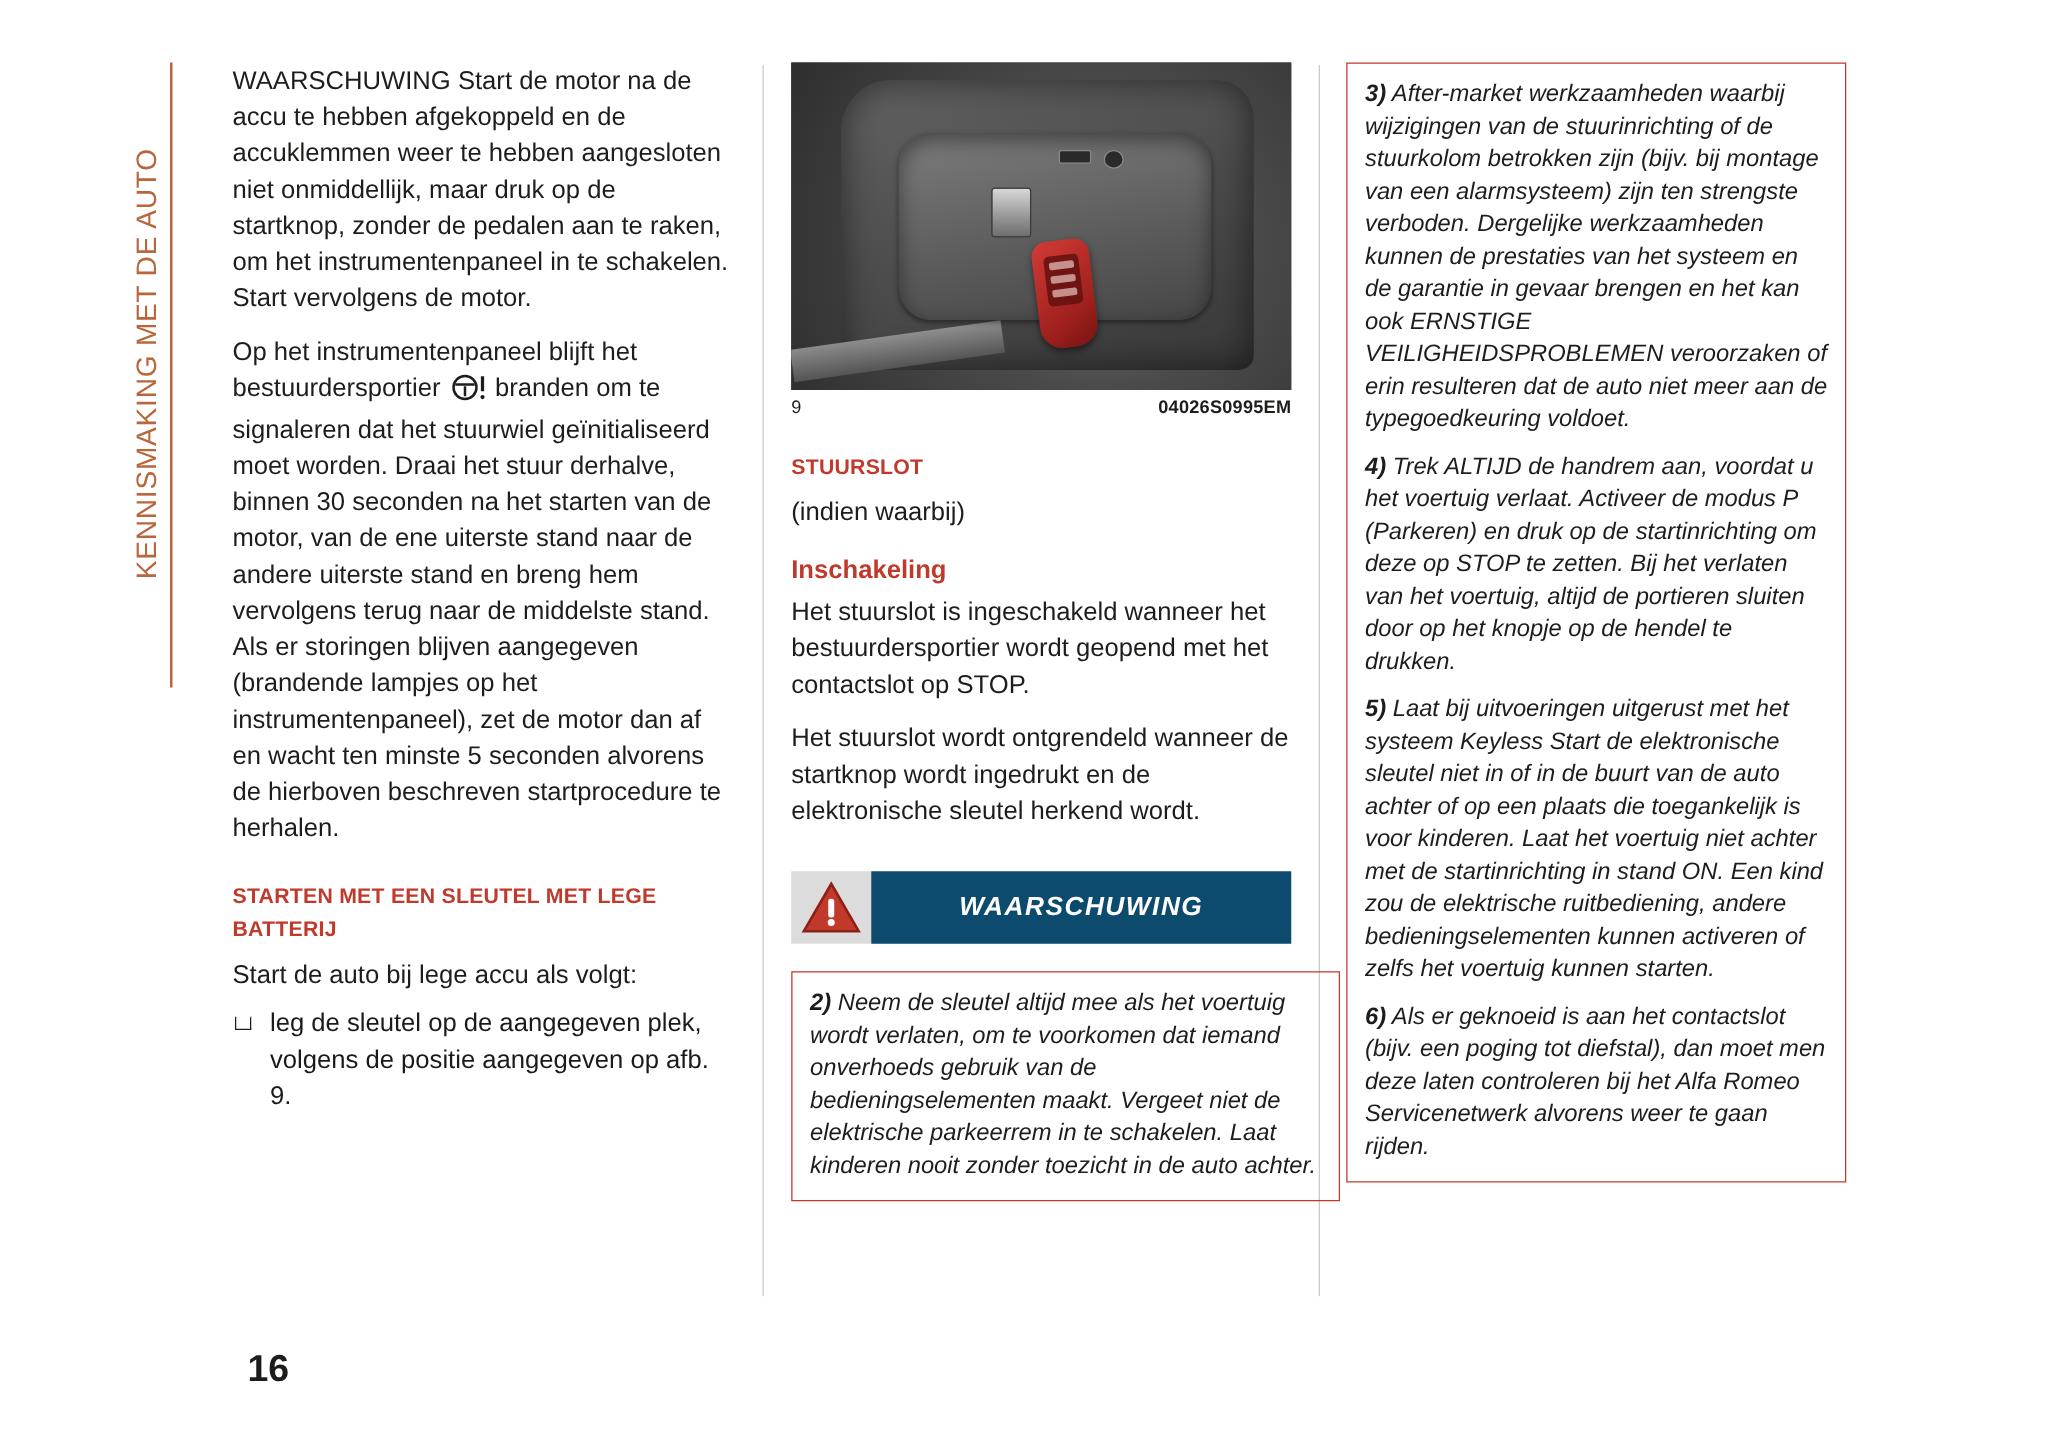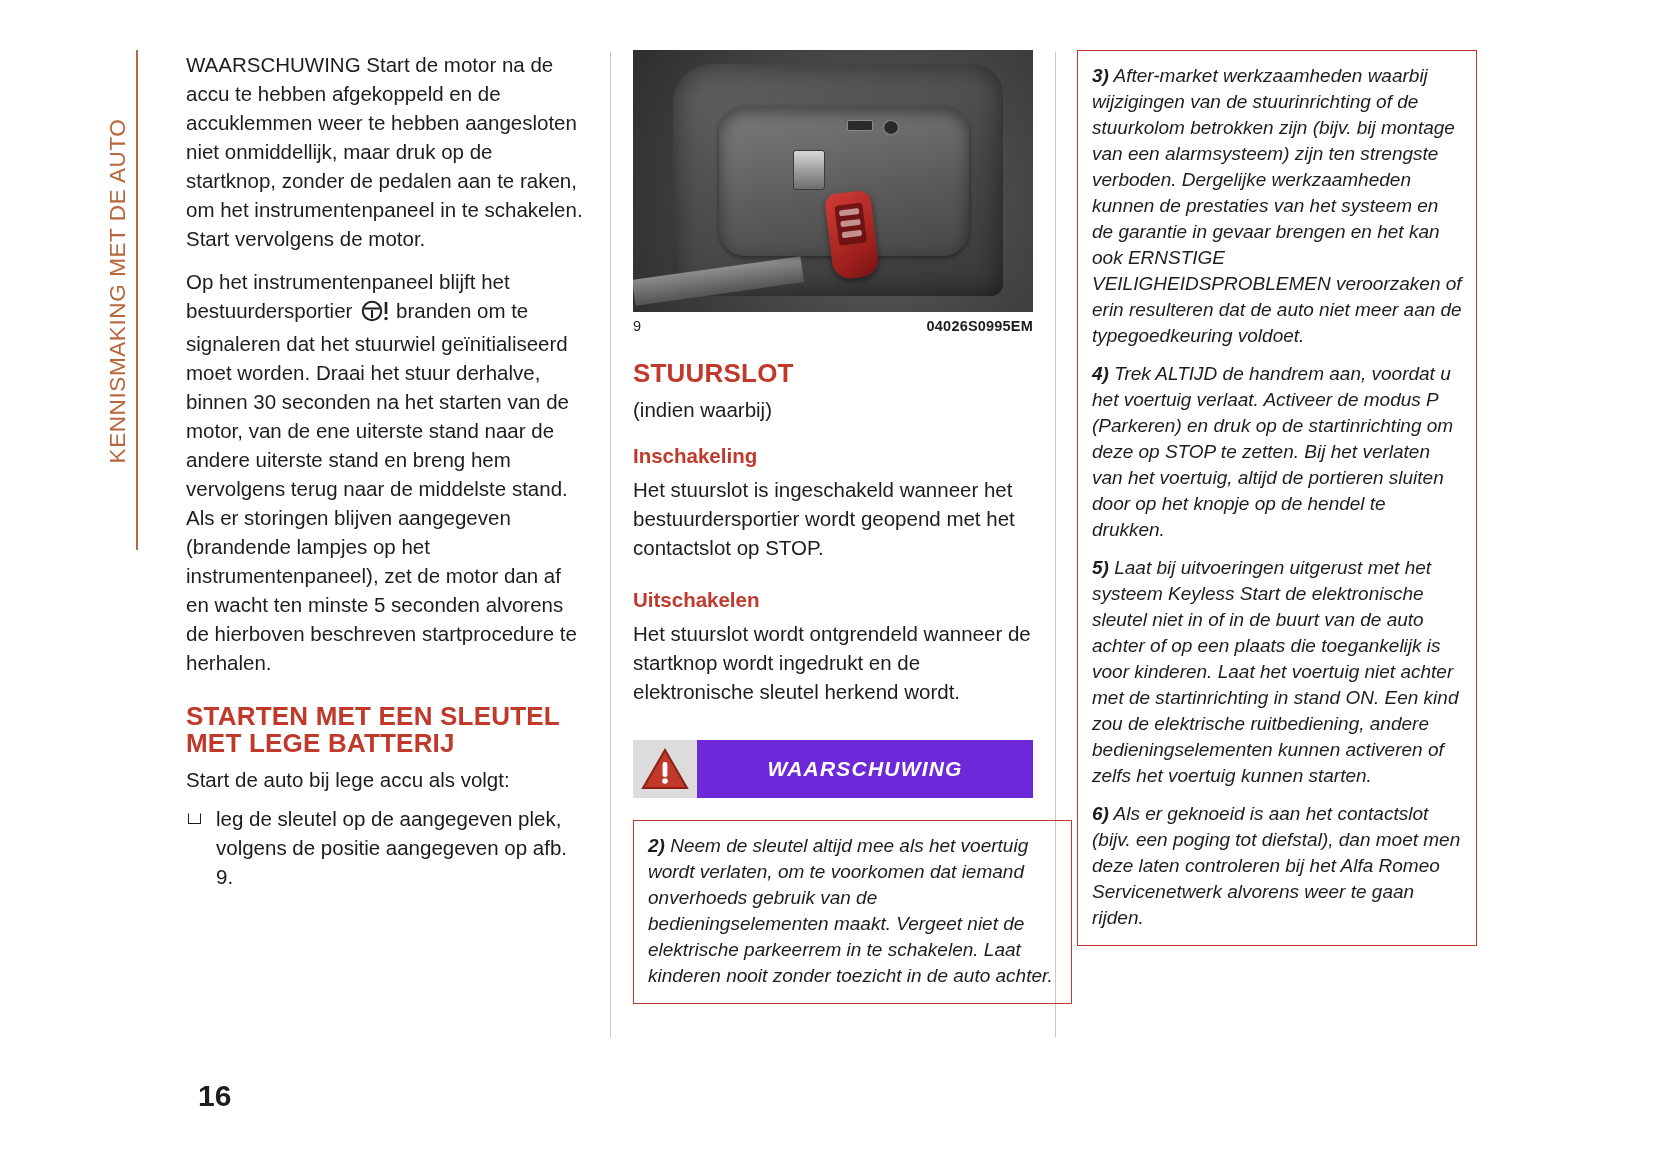"STUURSLOT" h2.section-head { font-size: 26px -> 17px }
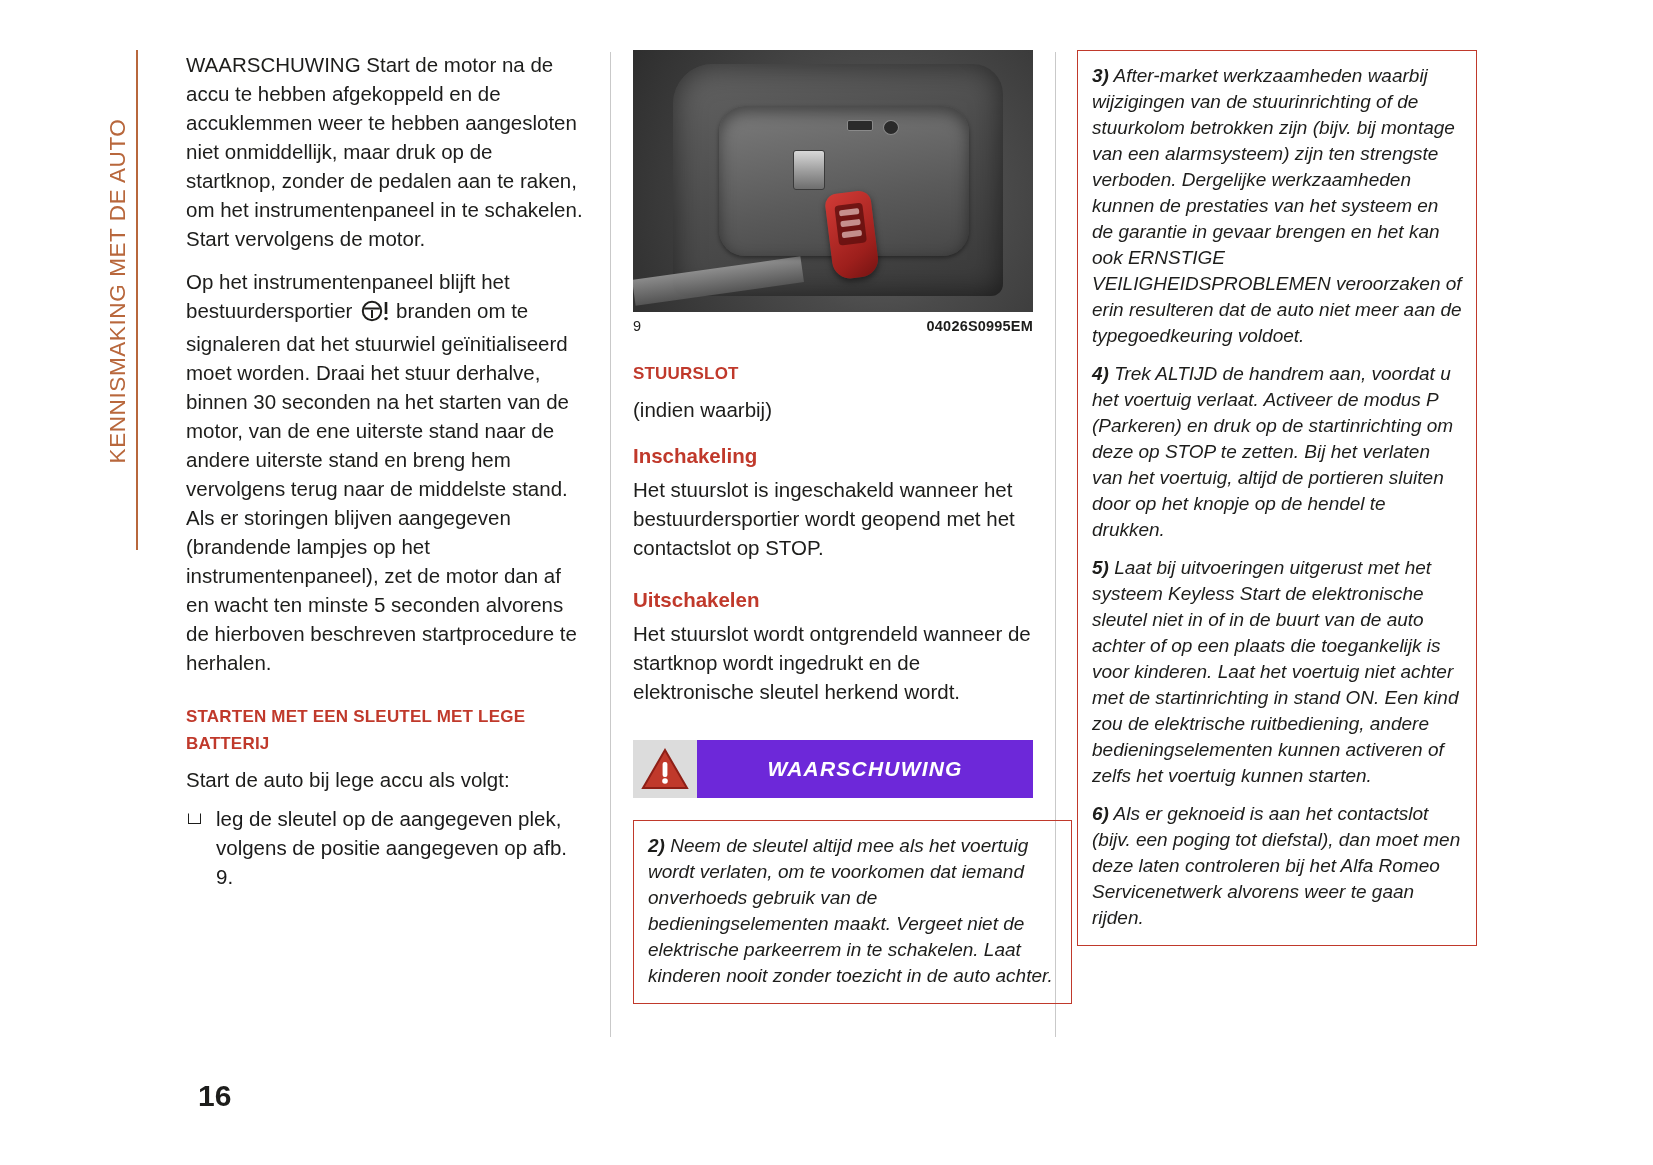"Uitschakelen" h3.sub-head { html: <h3>Uitschakelen</h3> -> none }
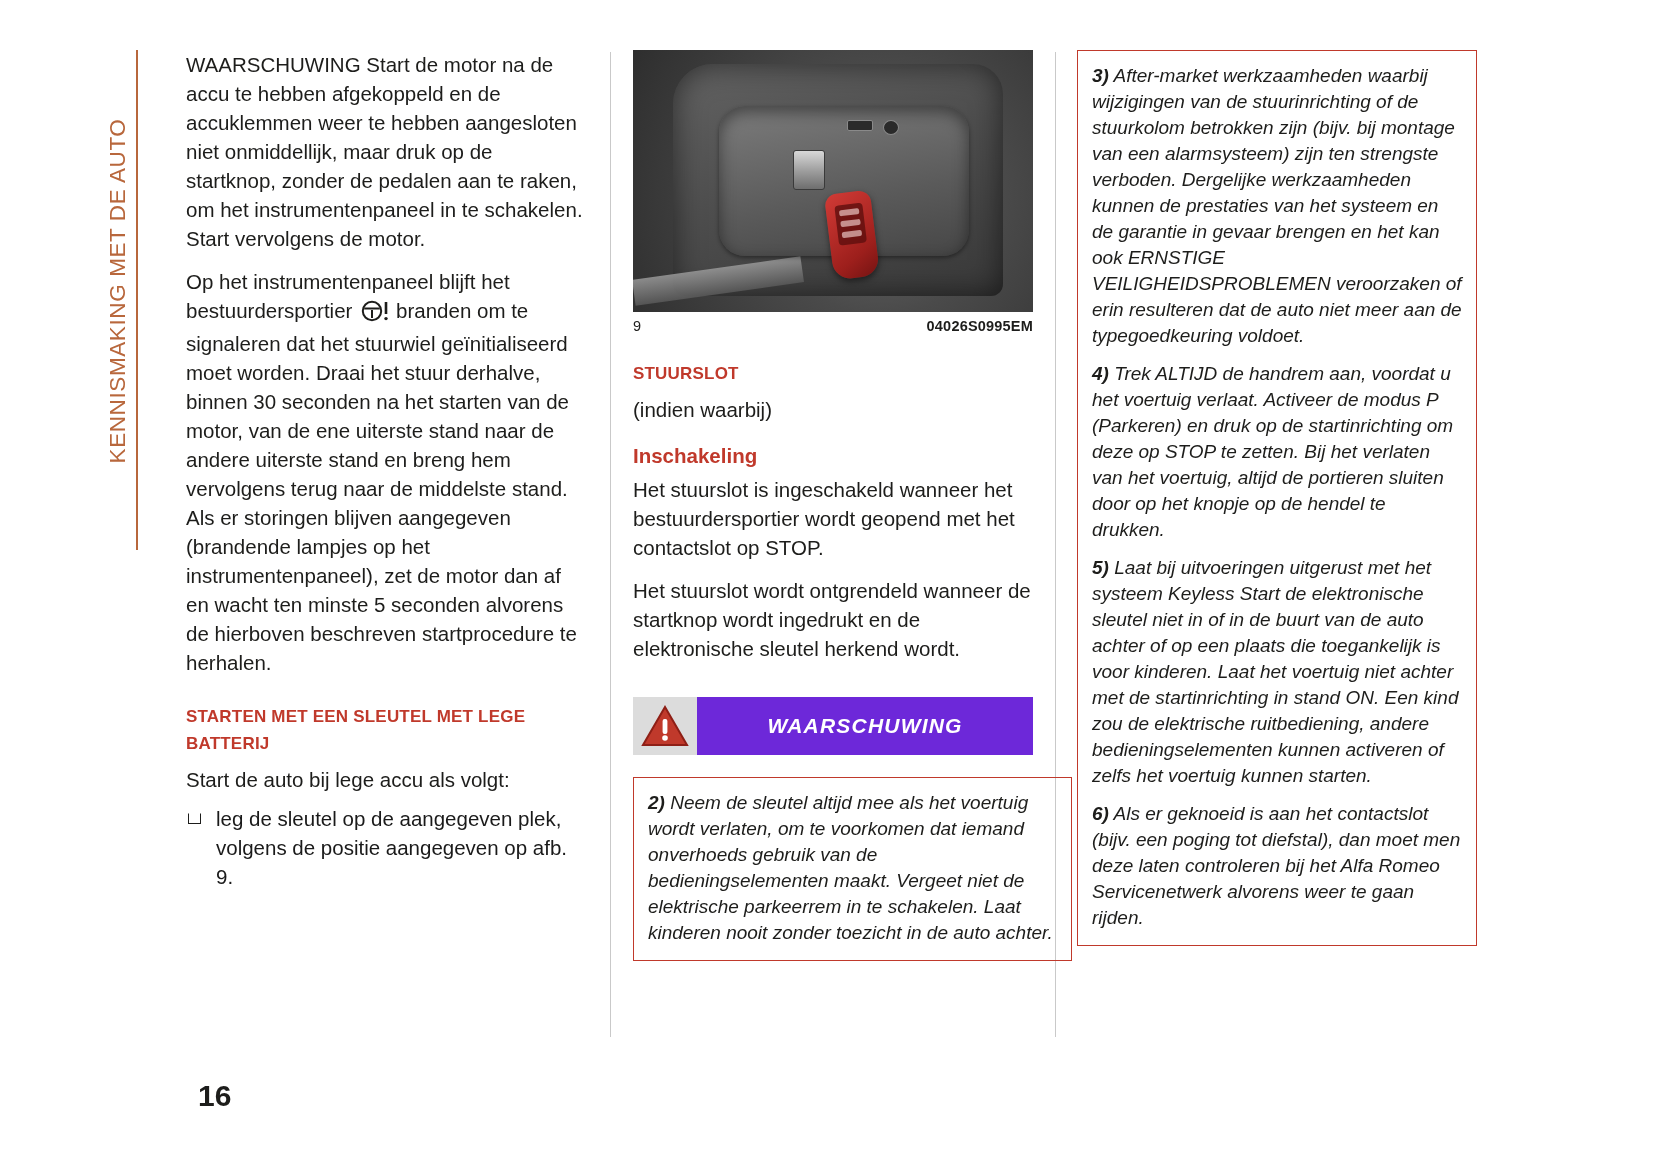"WAARSCHUWING" .warning-banner .bar { background: #6d28d9 -> #0c4a6e }
